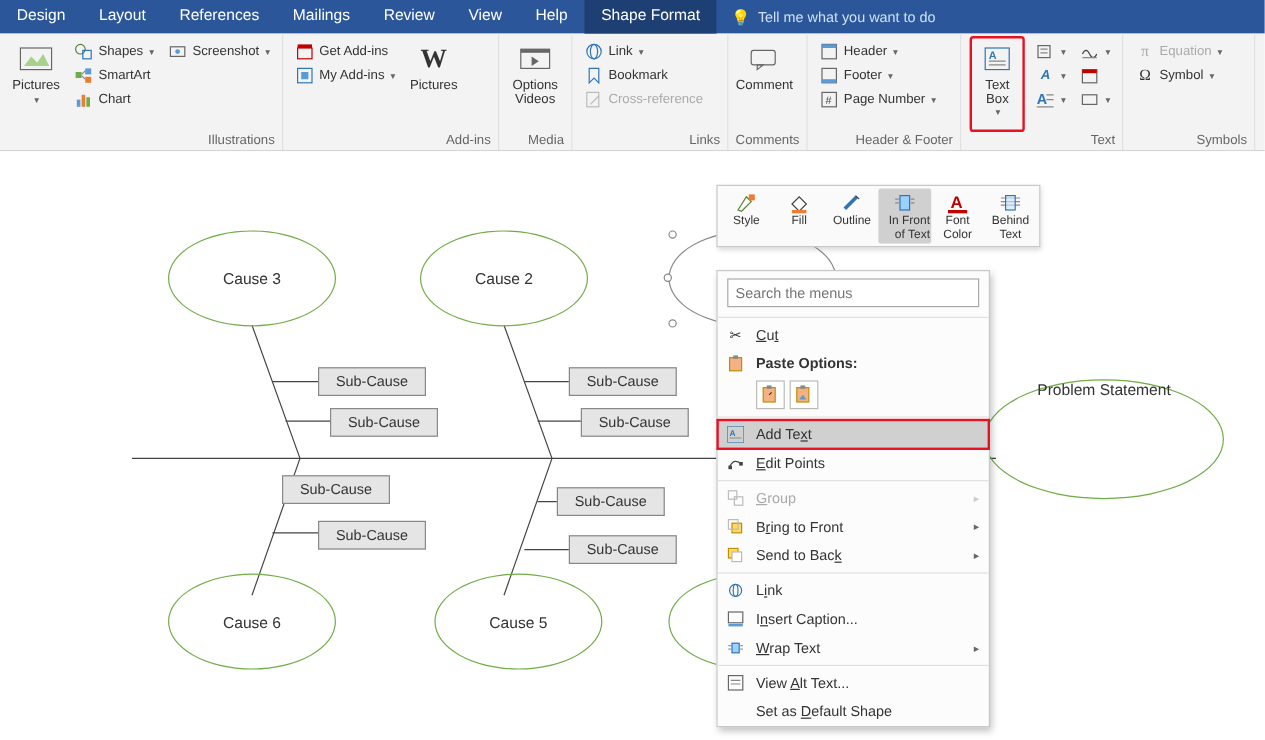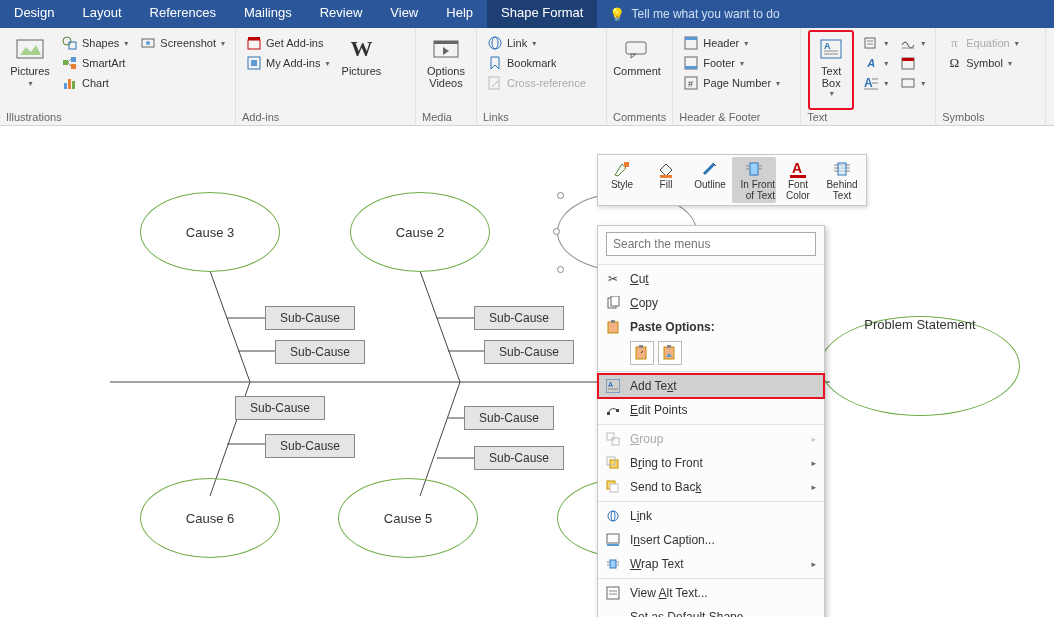"Illustrations" .group-label { text-align: left -> right }
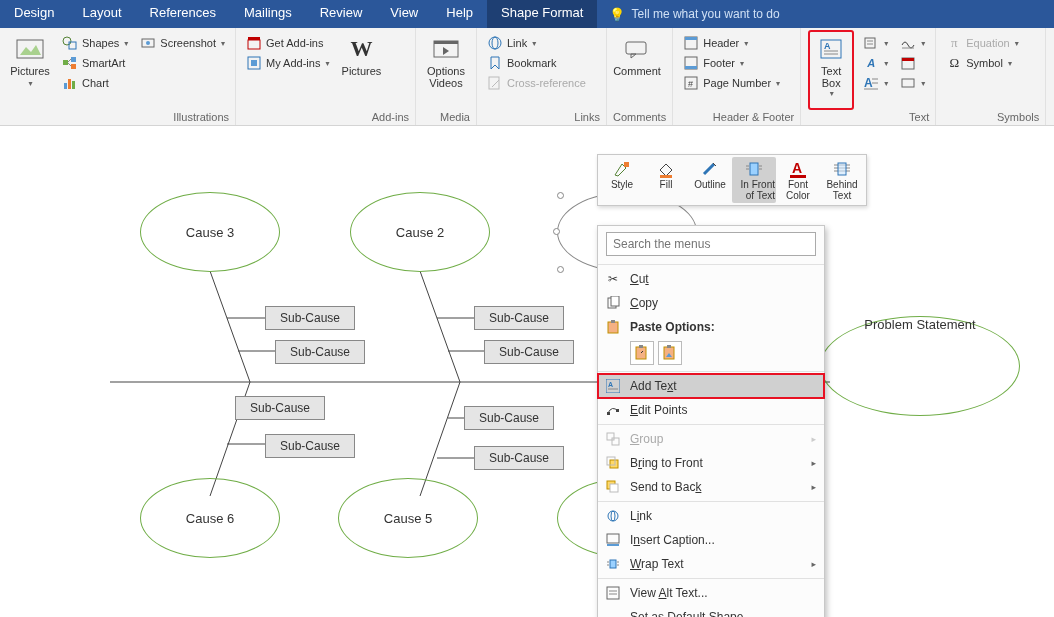"Copy" div.ctx-item { html: <div> <span> <svg> <rect></rect> <rect></rect> </svg> </span> <span><span>C</span>opy</span> </div> -> none }
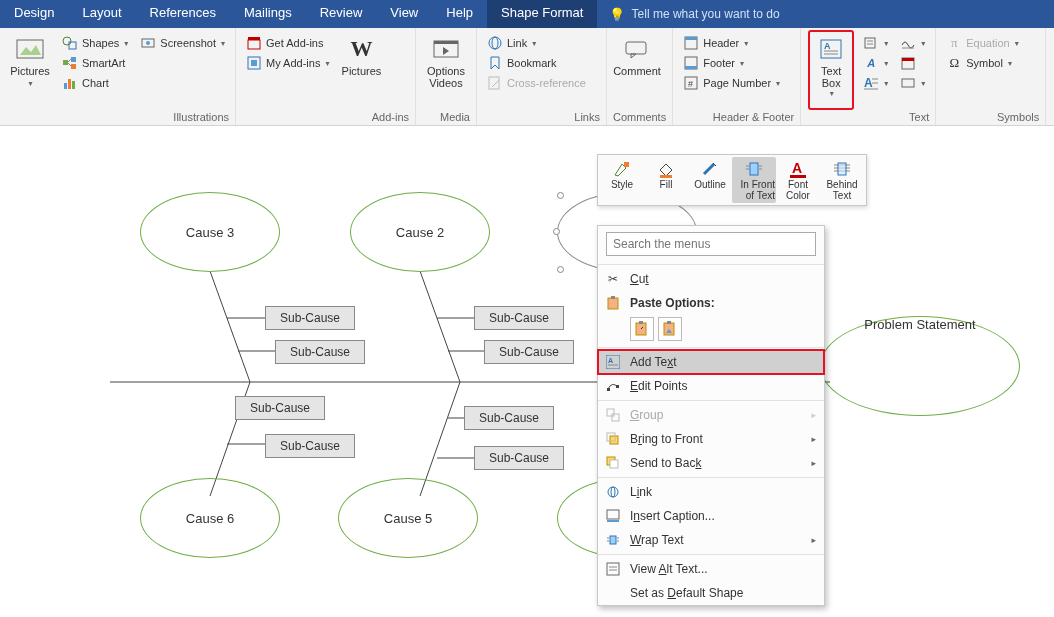"Cause 5" div.cause { left: 338px -> 362px }
